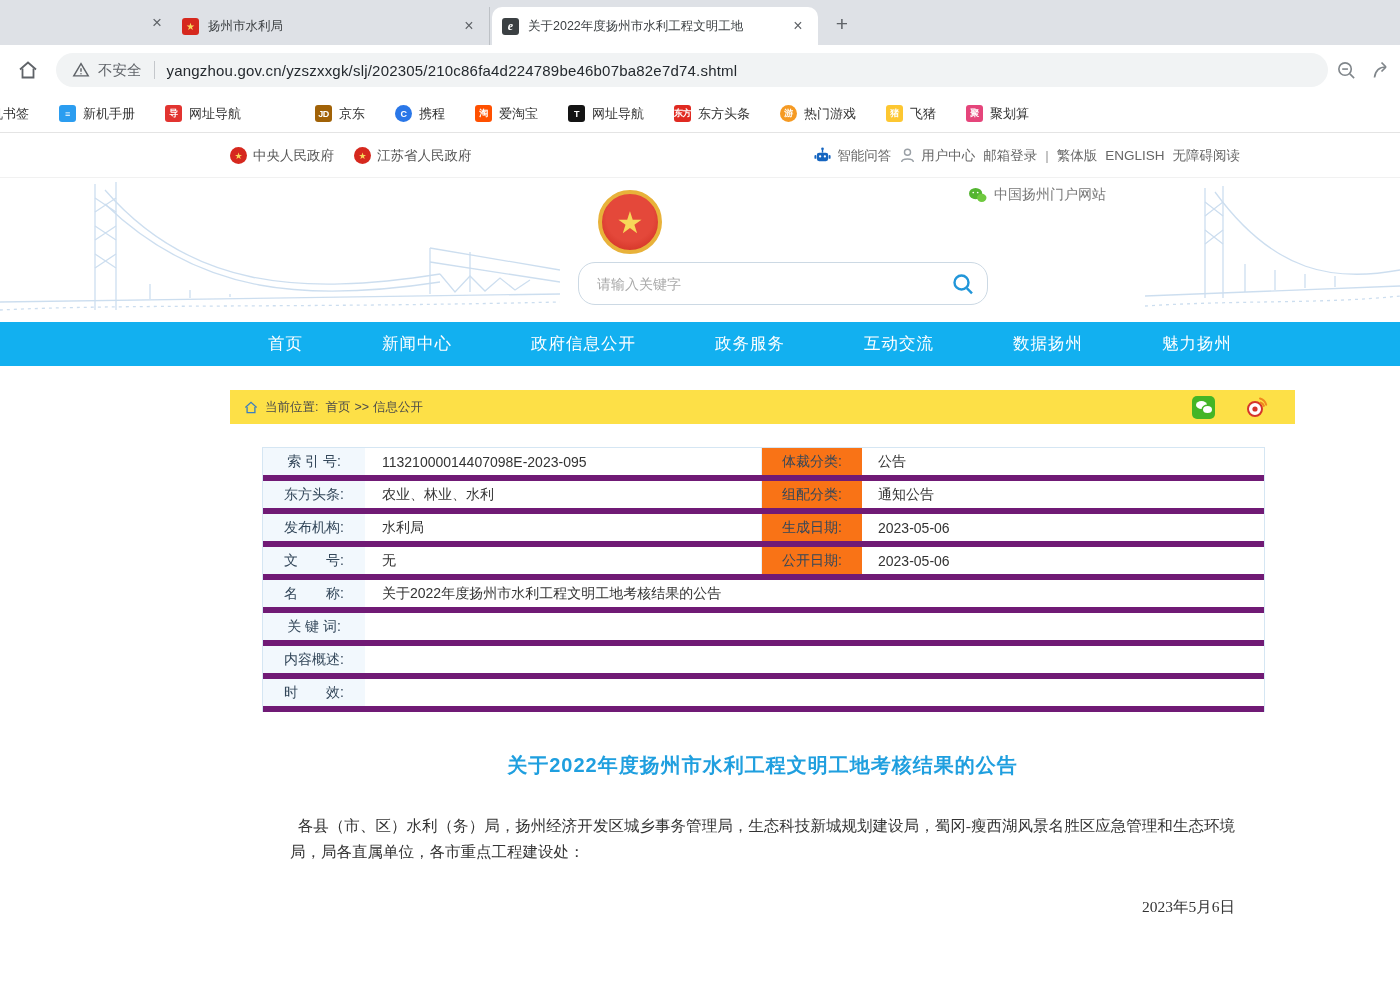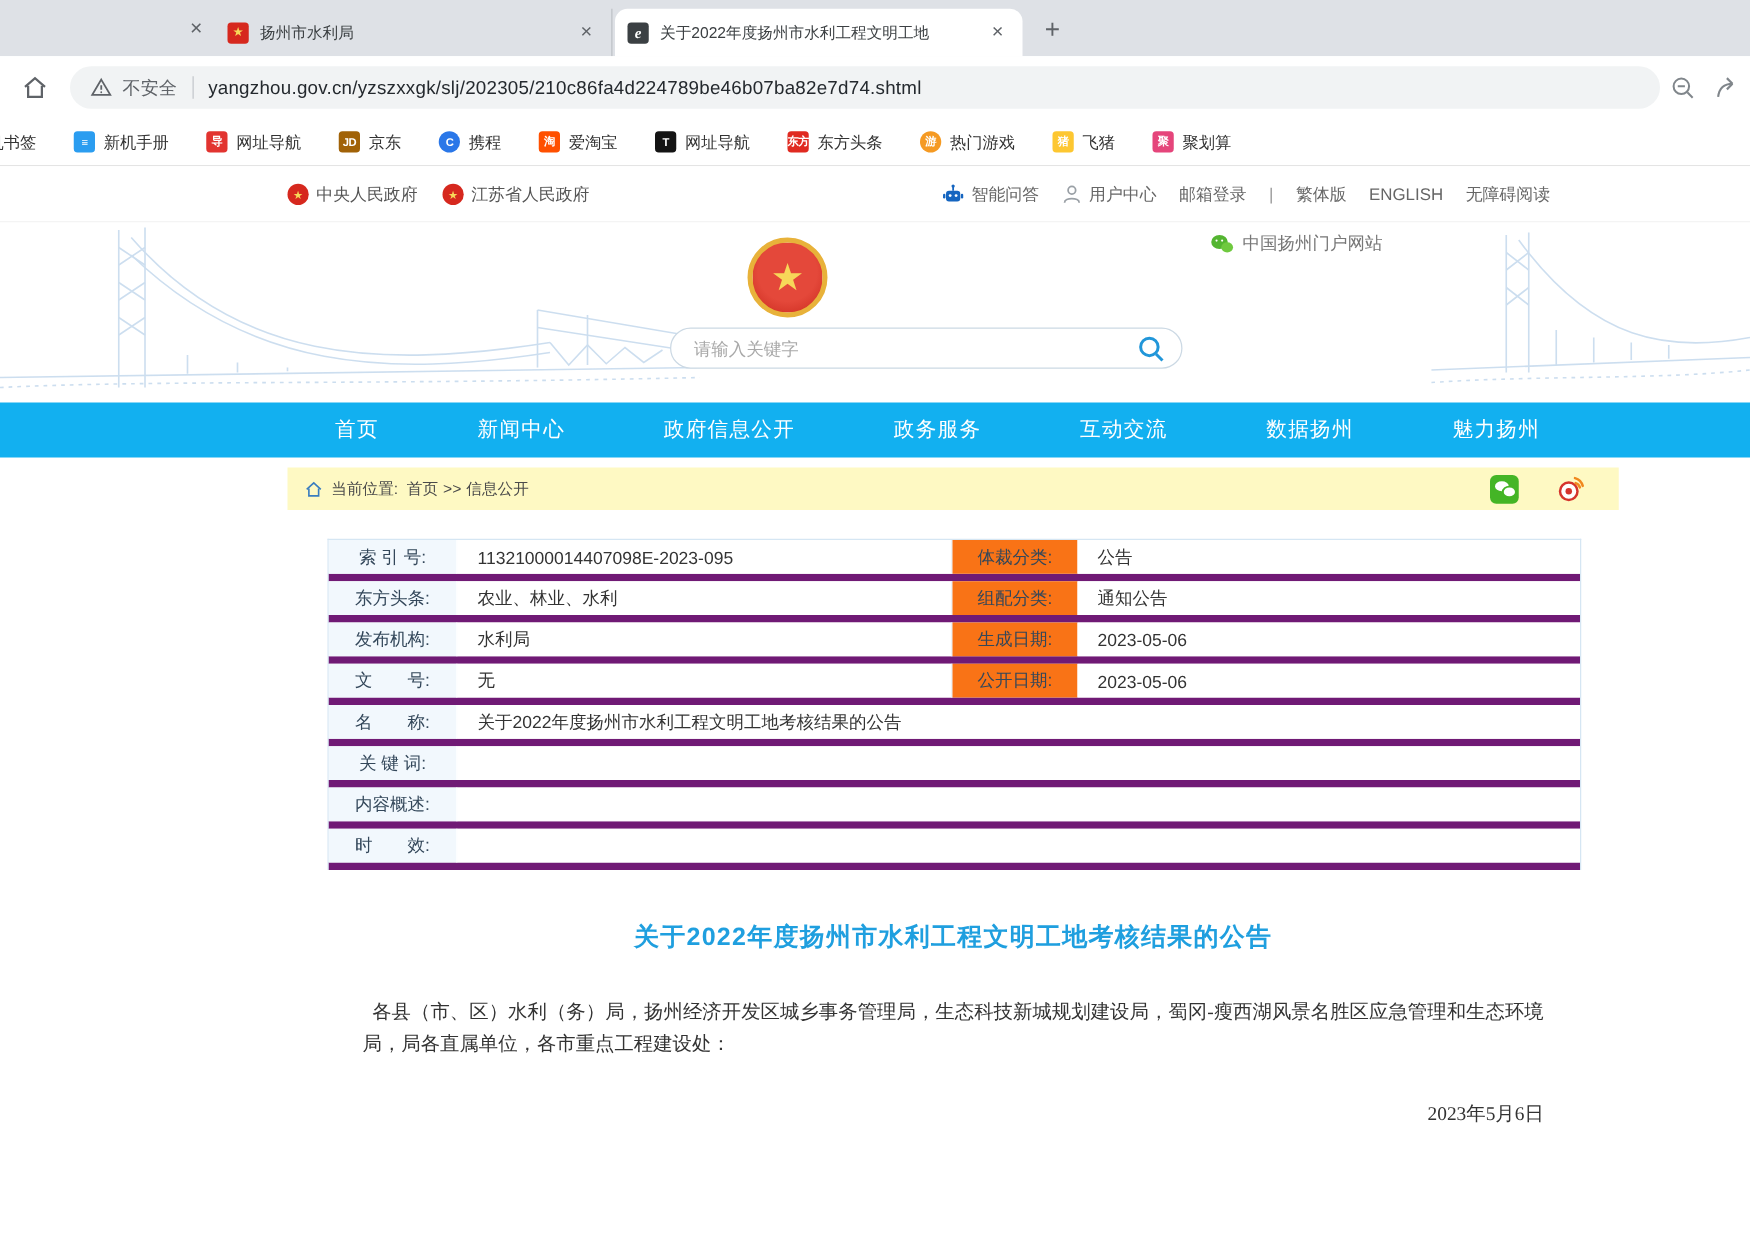"JD" span.bm-ico { margin-left: none -> 44px }
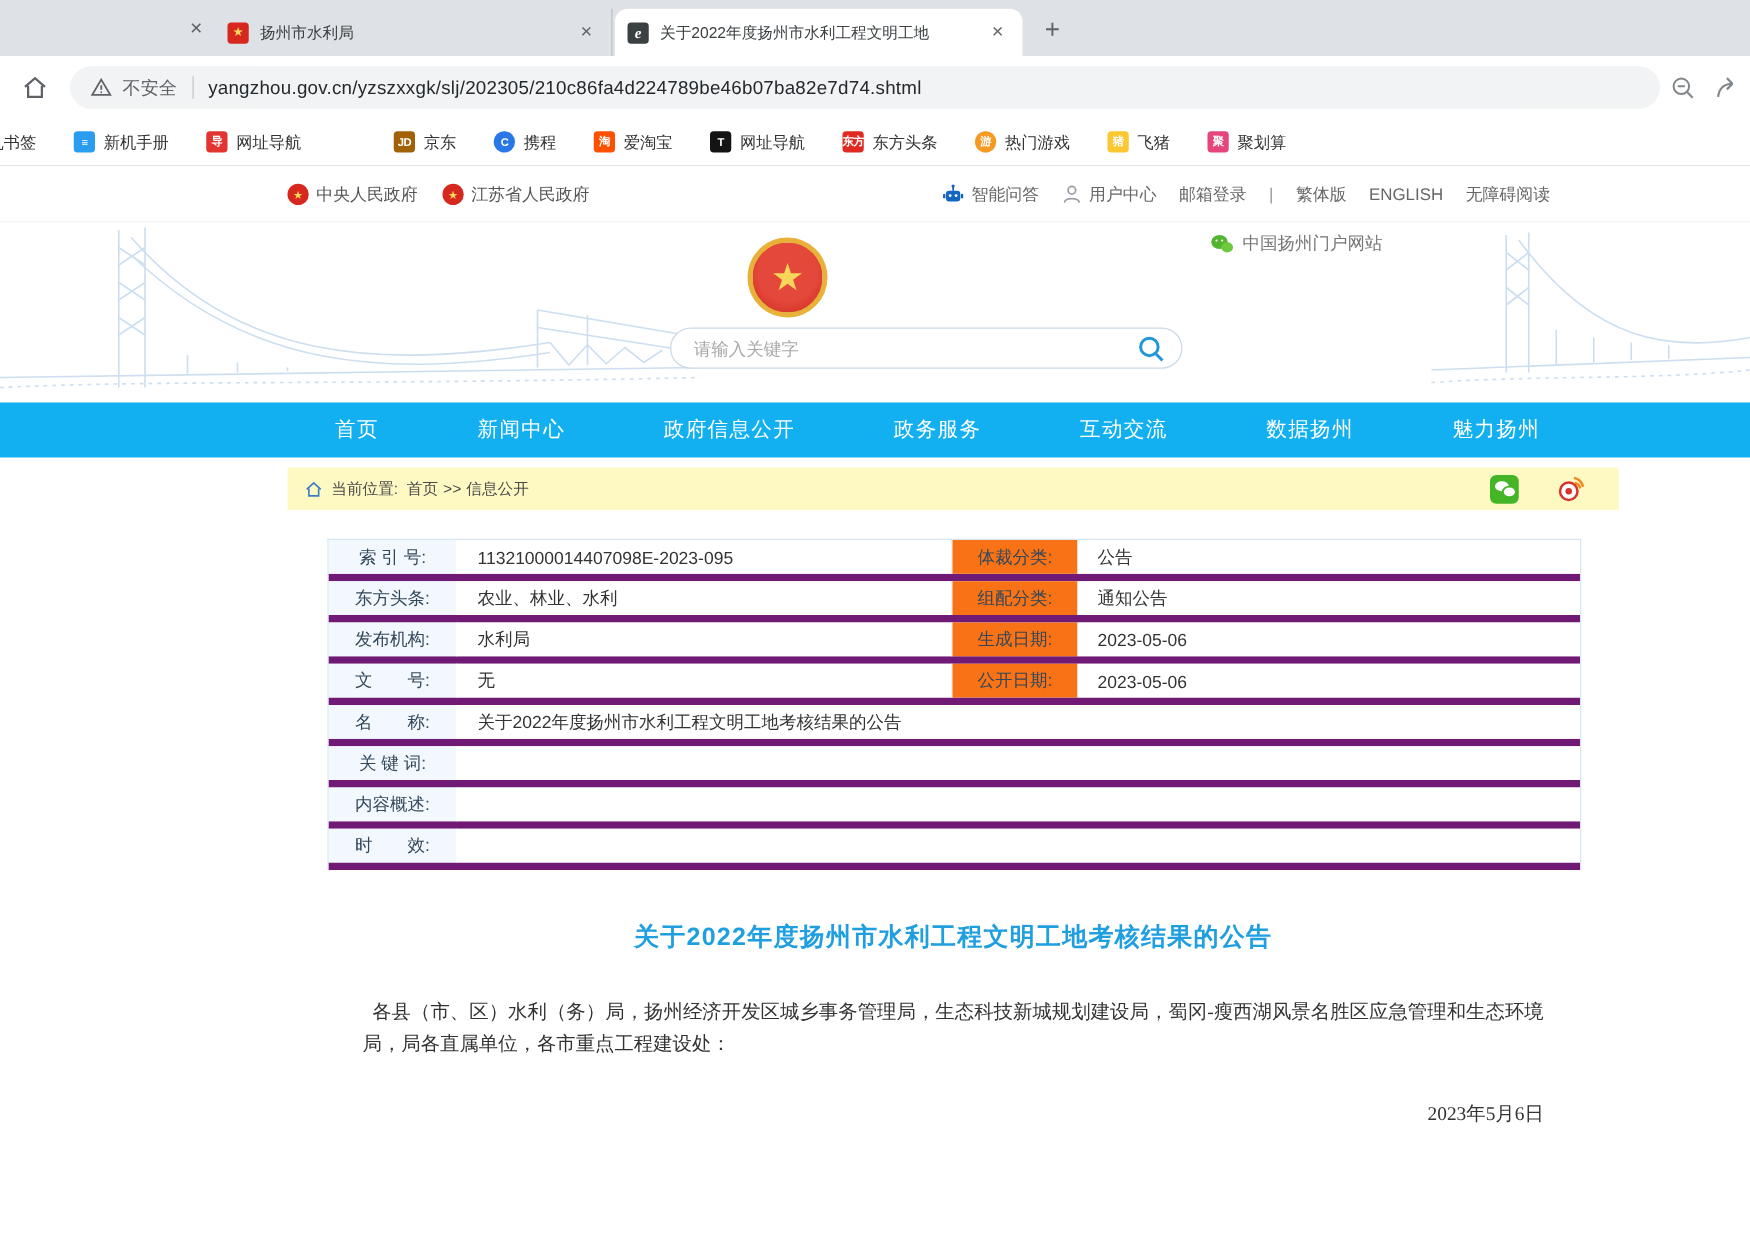"智能问答" .gov-right { gap: 18px -> 8px }
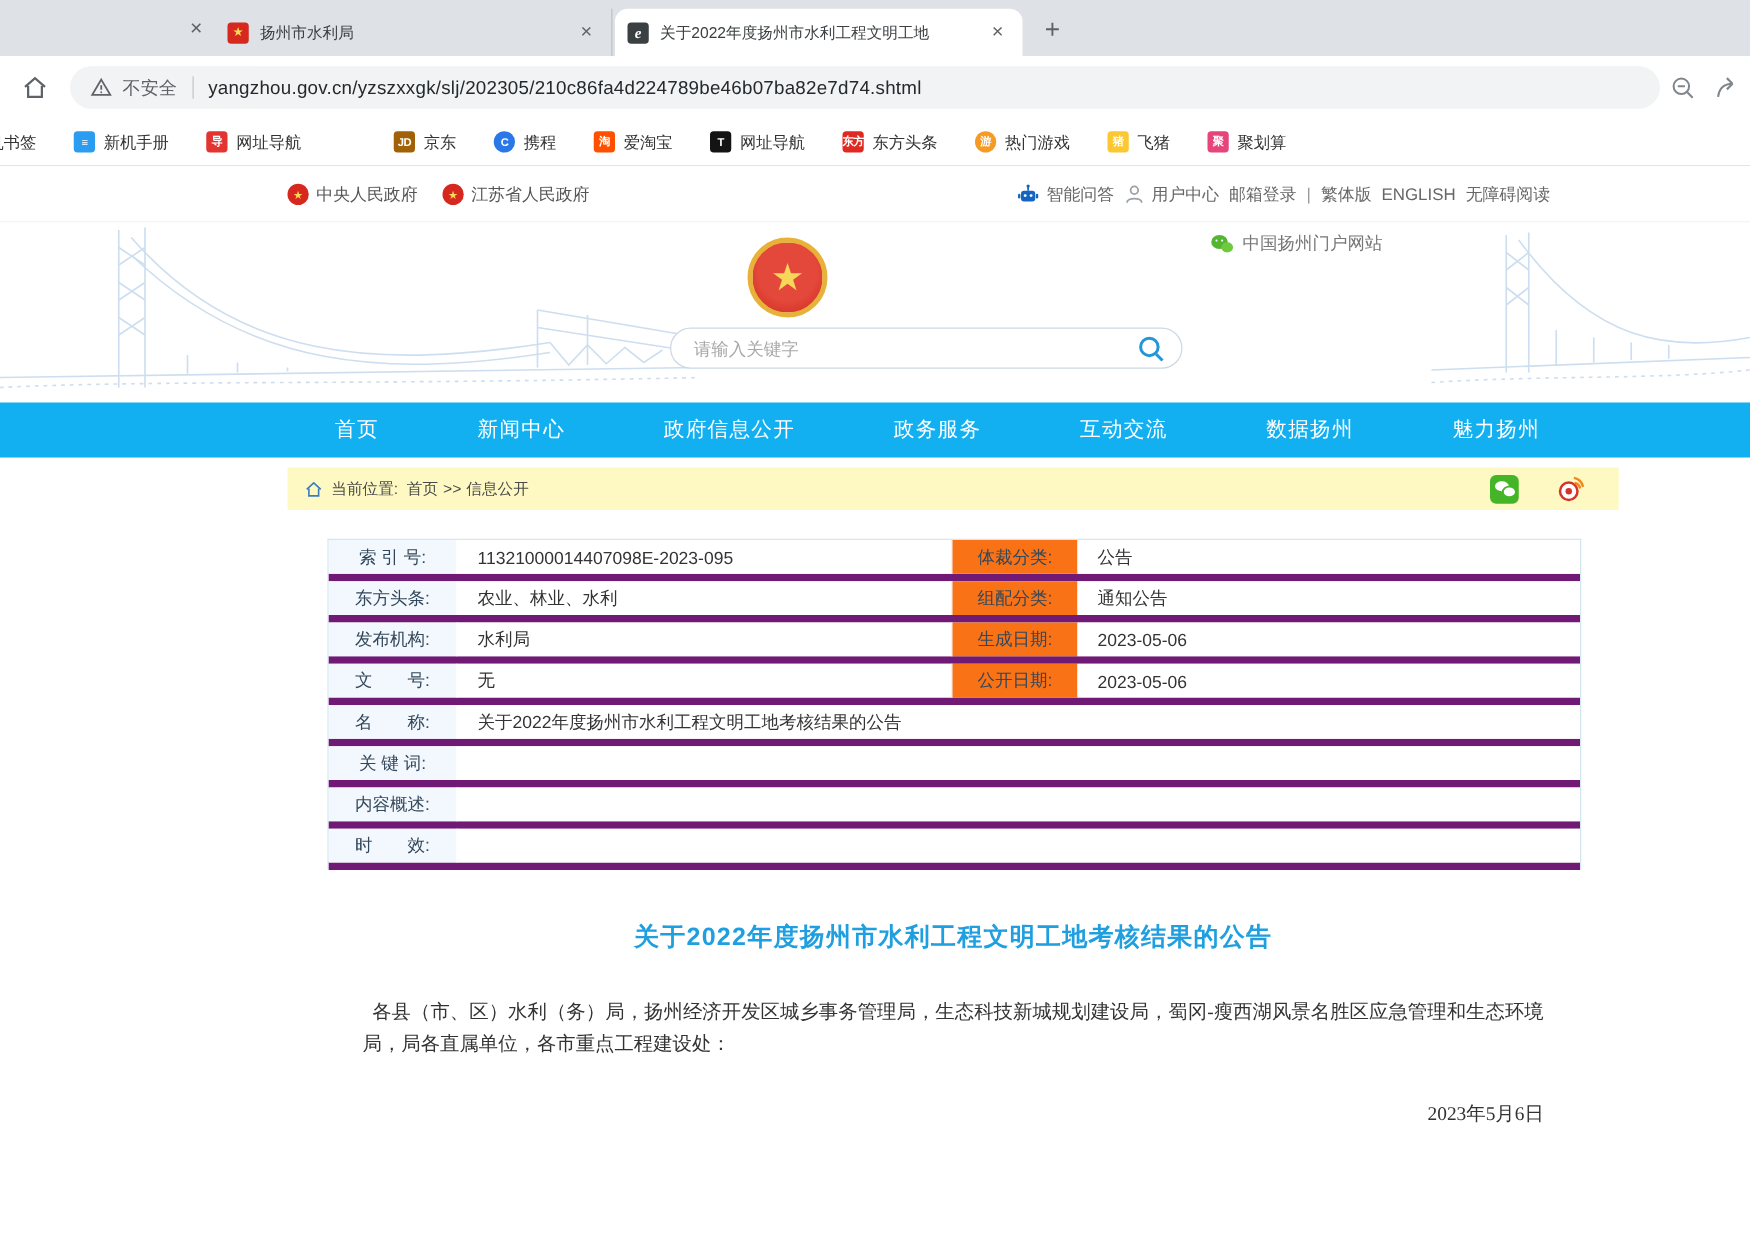"请输入关键字" .searchbox { height: 33px -> 43px; left: 536px -> 578px }
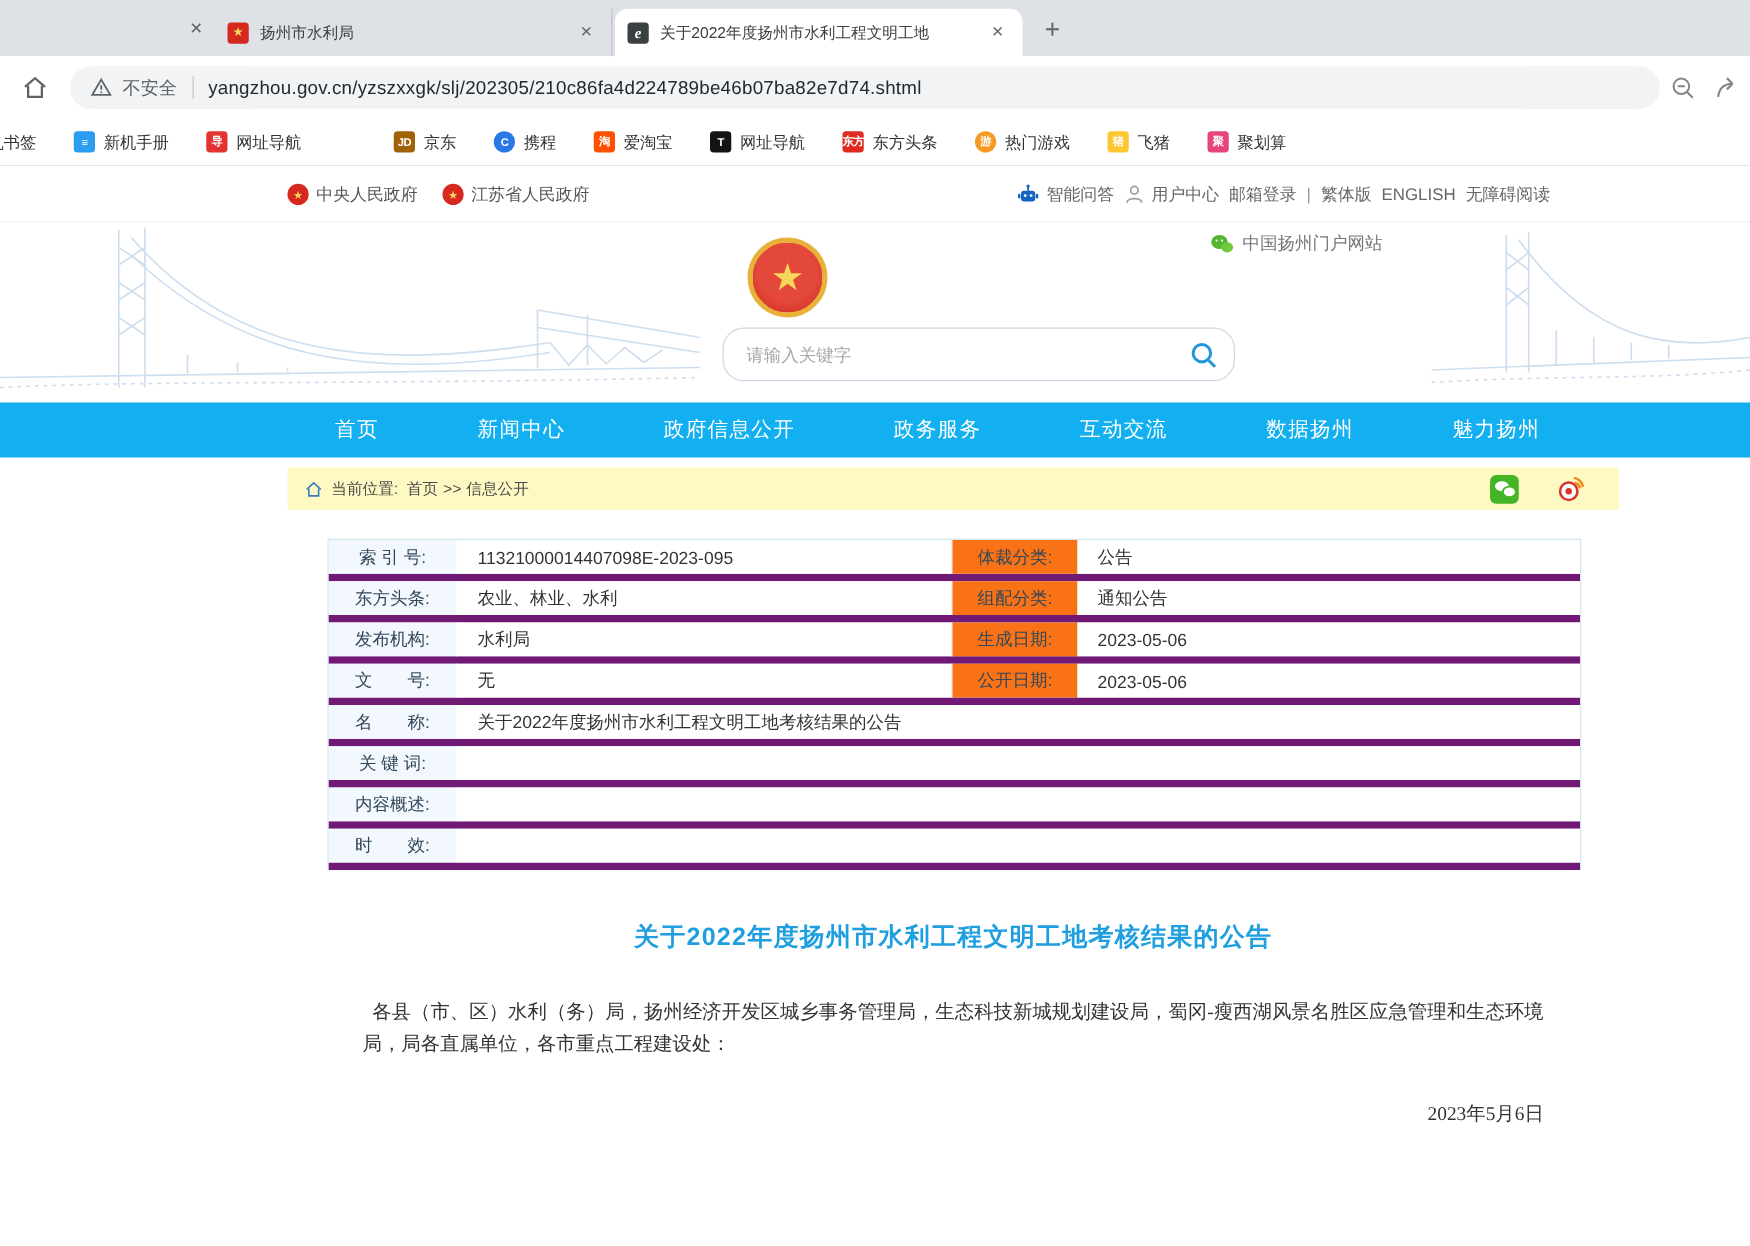"当前位置:" .breadcrumb { background: #fef9c3 -> #fde047; margin-top: 8px -> 24px }
